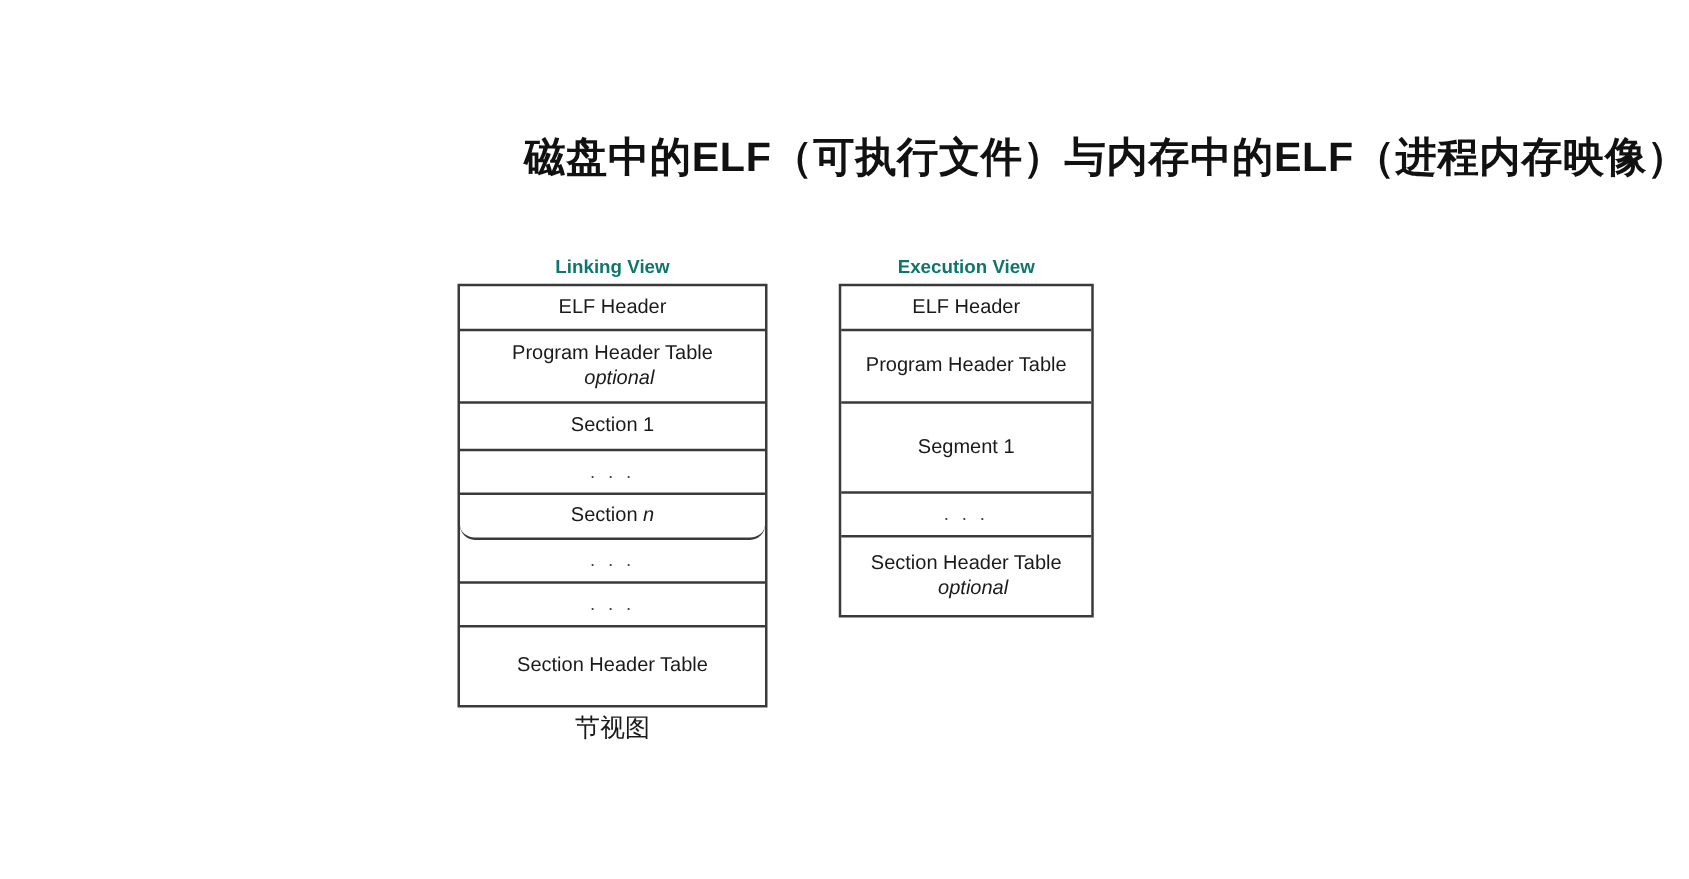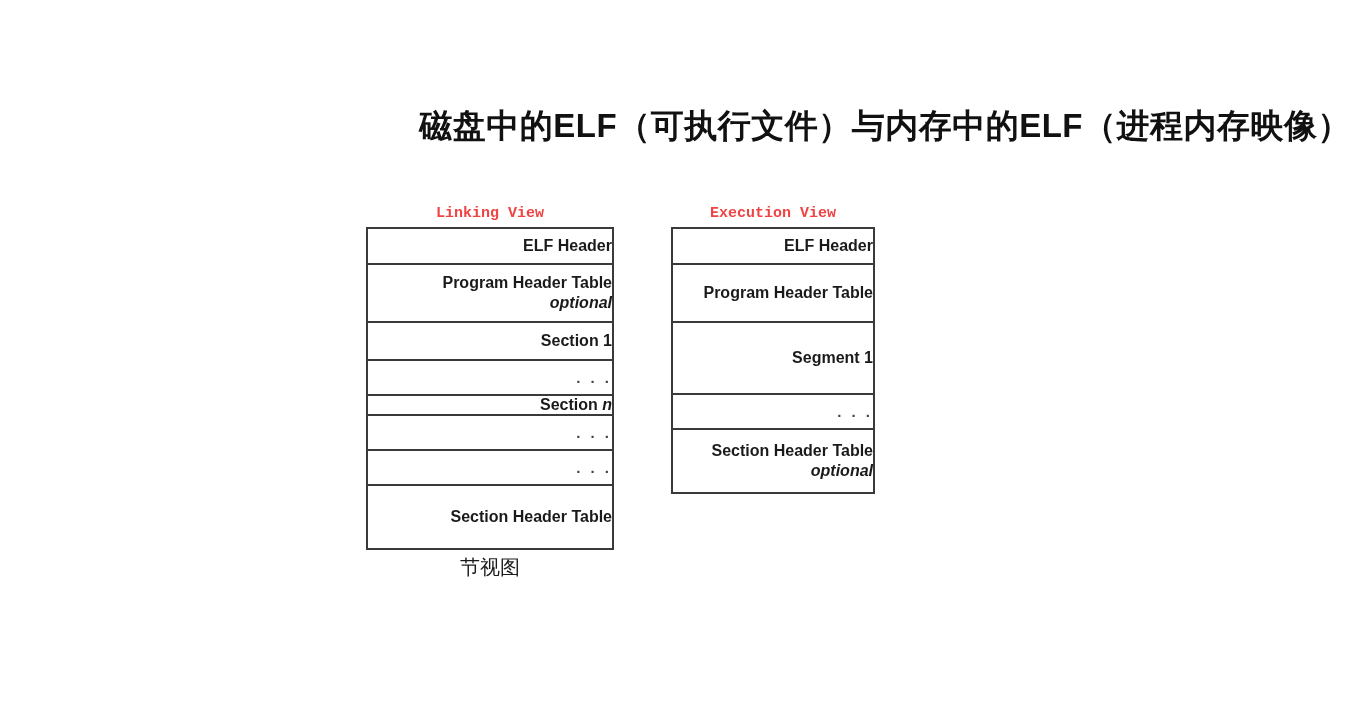"Linking View" .view-heading { color: #ef4444 -> #0f766e; font-family: Liberation Mono, monospace -> none }
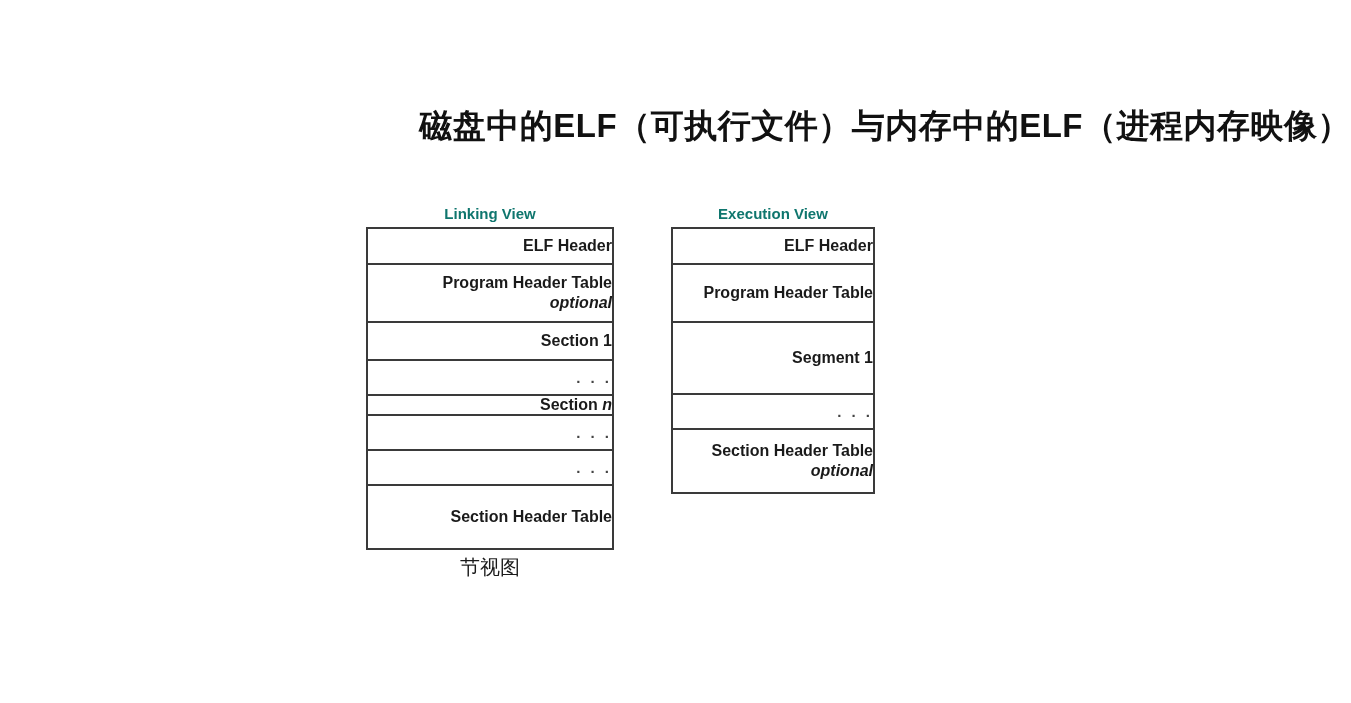"ELF Header" .elf-row { align-items: flex-end -> center; font-weight: bold -> none }
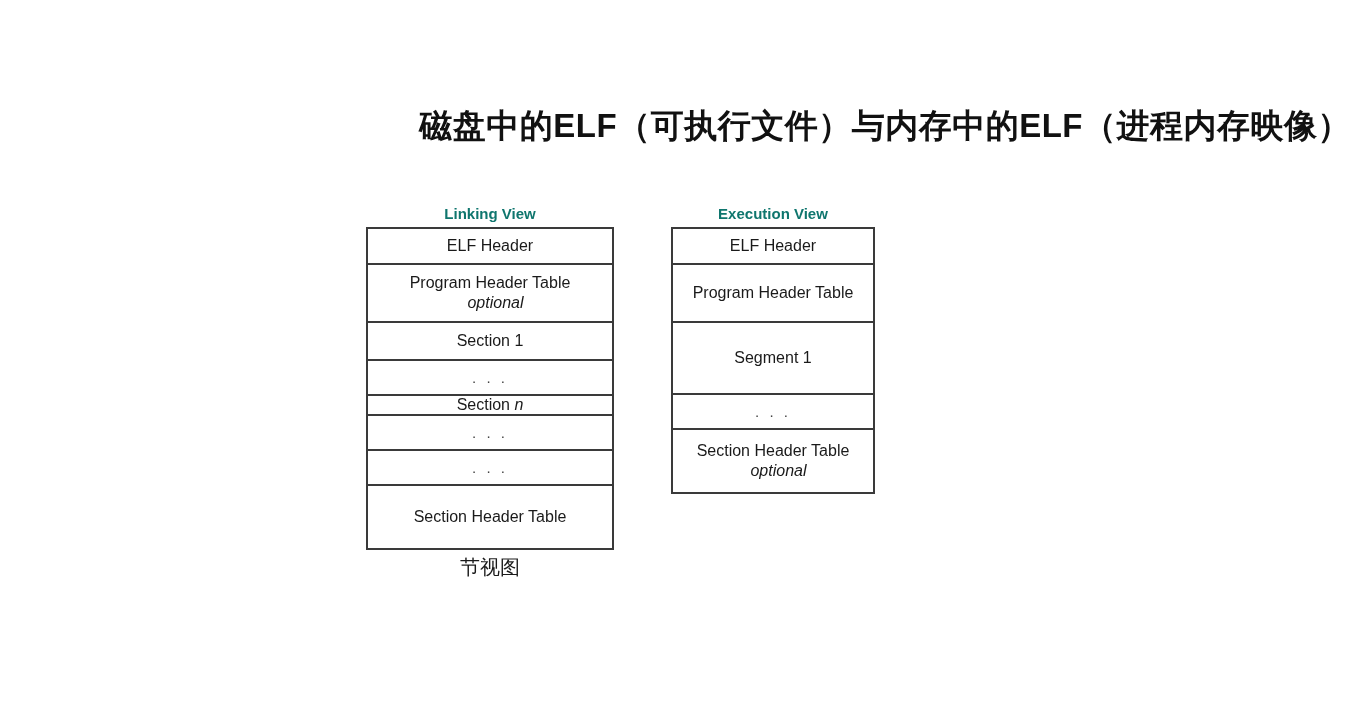"Section n" .h36b { border-radius: none -> 12px; height: 20px -> 36px }
